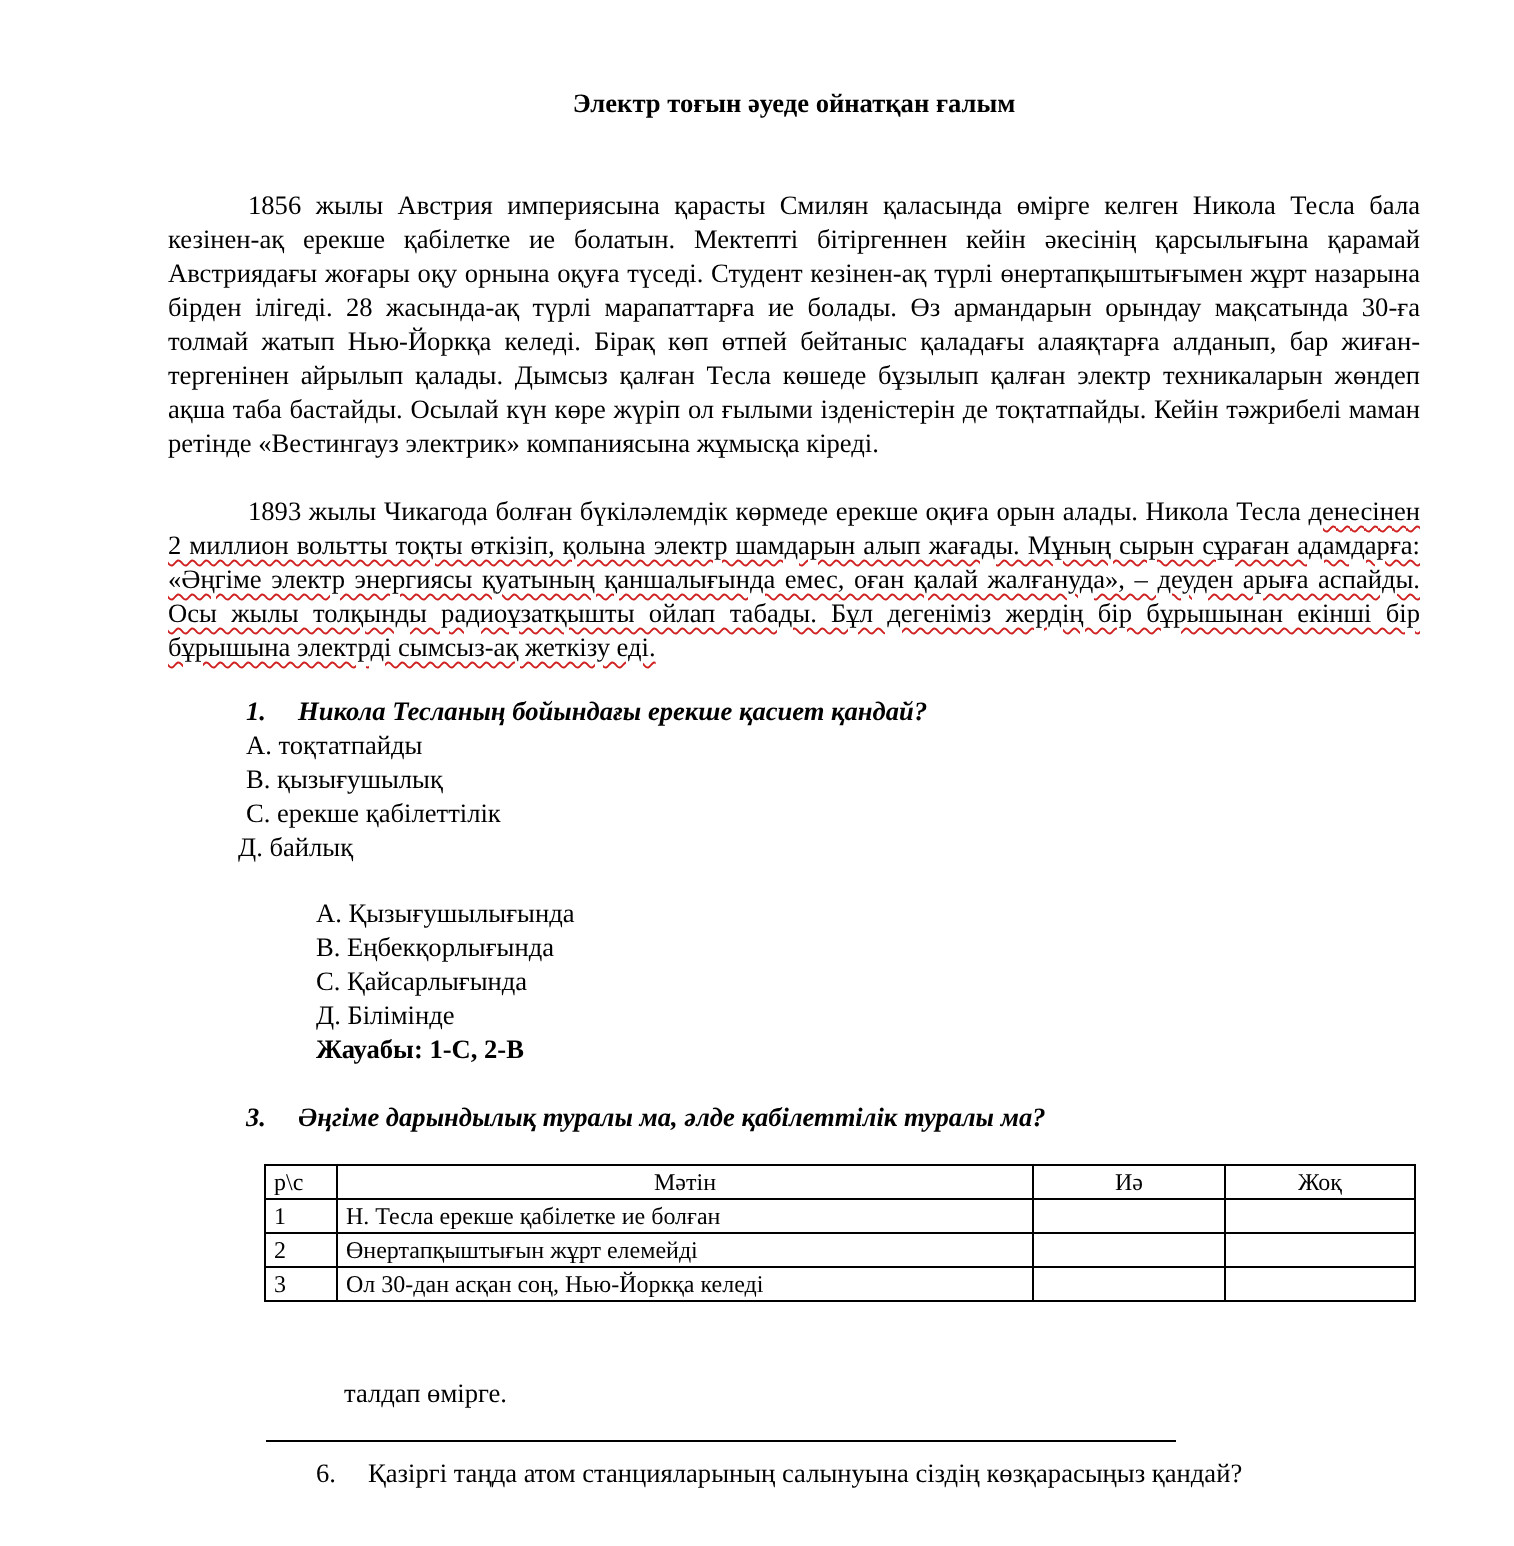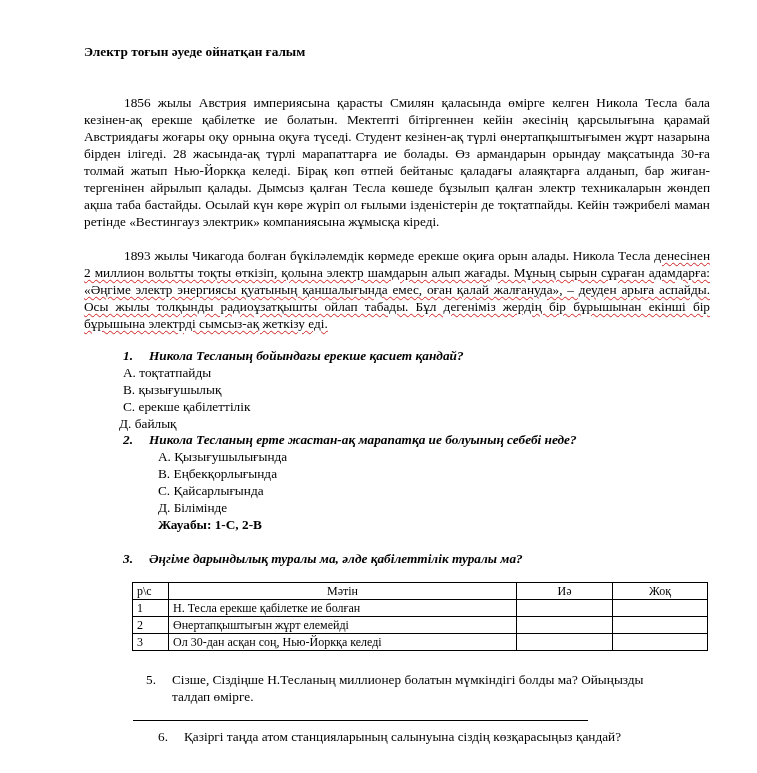"Электр тоғын әуеде ойнатқан ғалым" .title { text-align: left -> center }
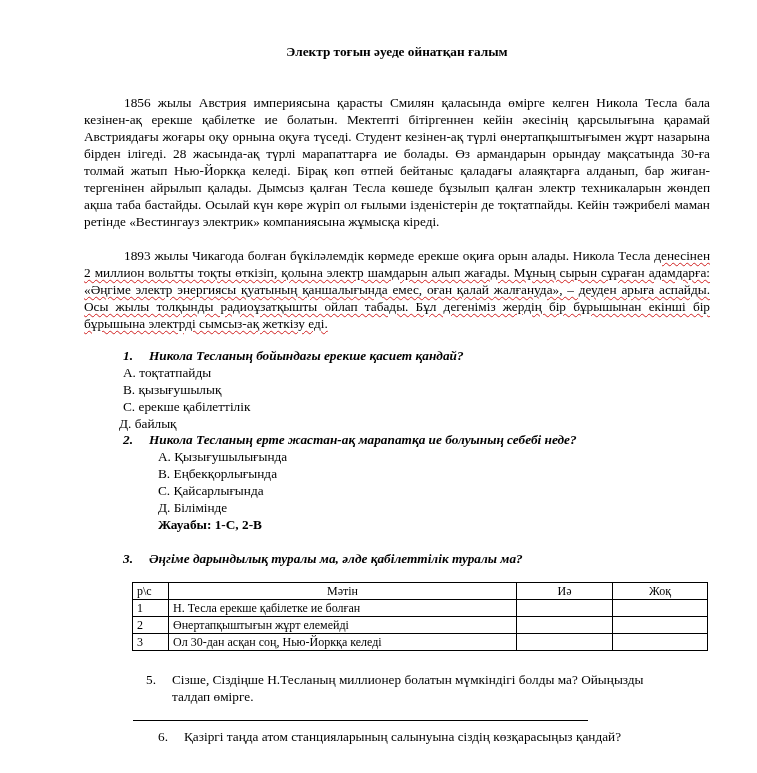"2. Никола Тесланың ерте жастан-ақ" div.line { html: <div> <span>2.</span><span>Никола Тесланың ерте жастан-ақ марапатқа ие болуының себебі неде?</span> </div> -> none }
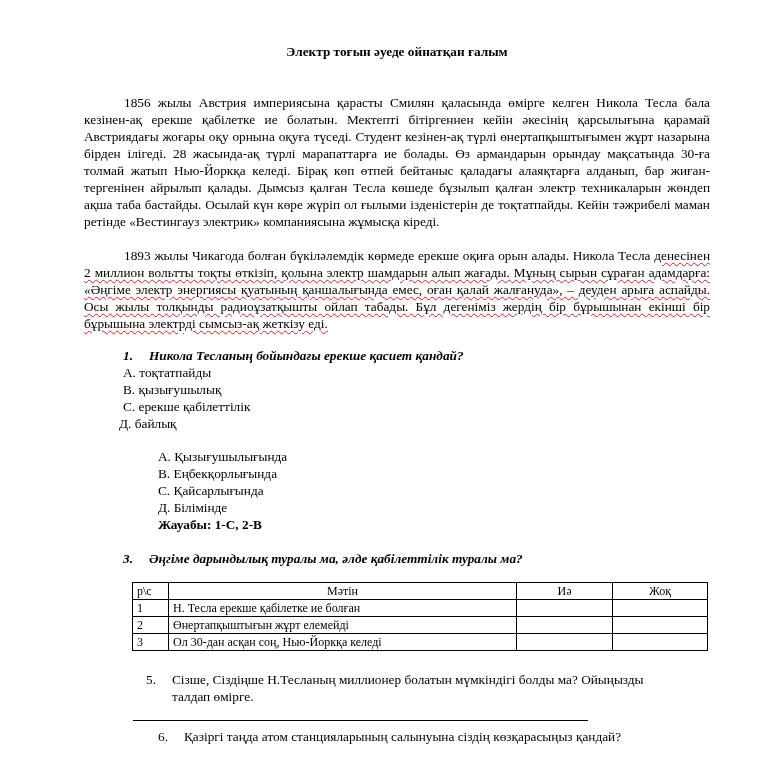"5. Сізше, Сіздіңше Н.Тесланың миллионер" div.line { html: <div> <span>5.</span><span>Сізше, Сіздіңше Н.Тесланың миллионер болатын мүмкіндігі болды ма? Ойыңызды</span> </div> -> none }
